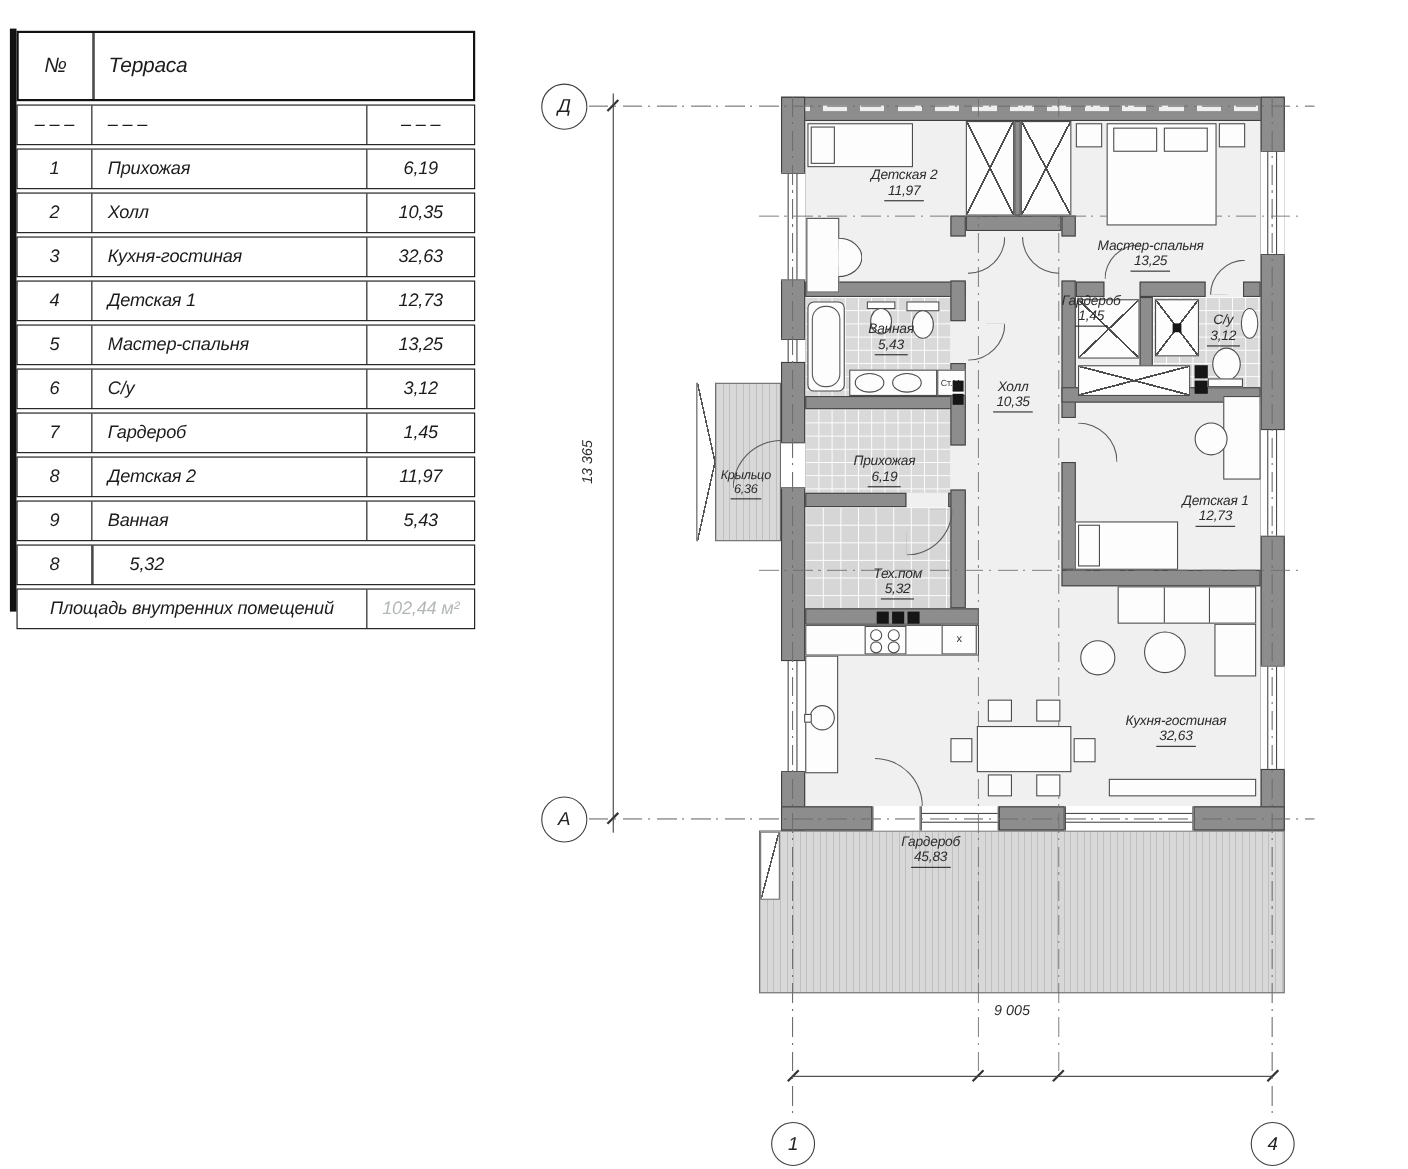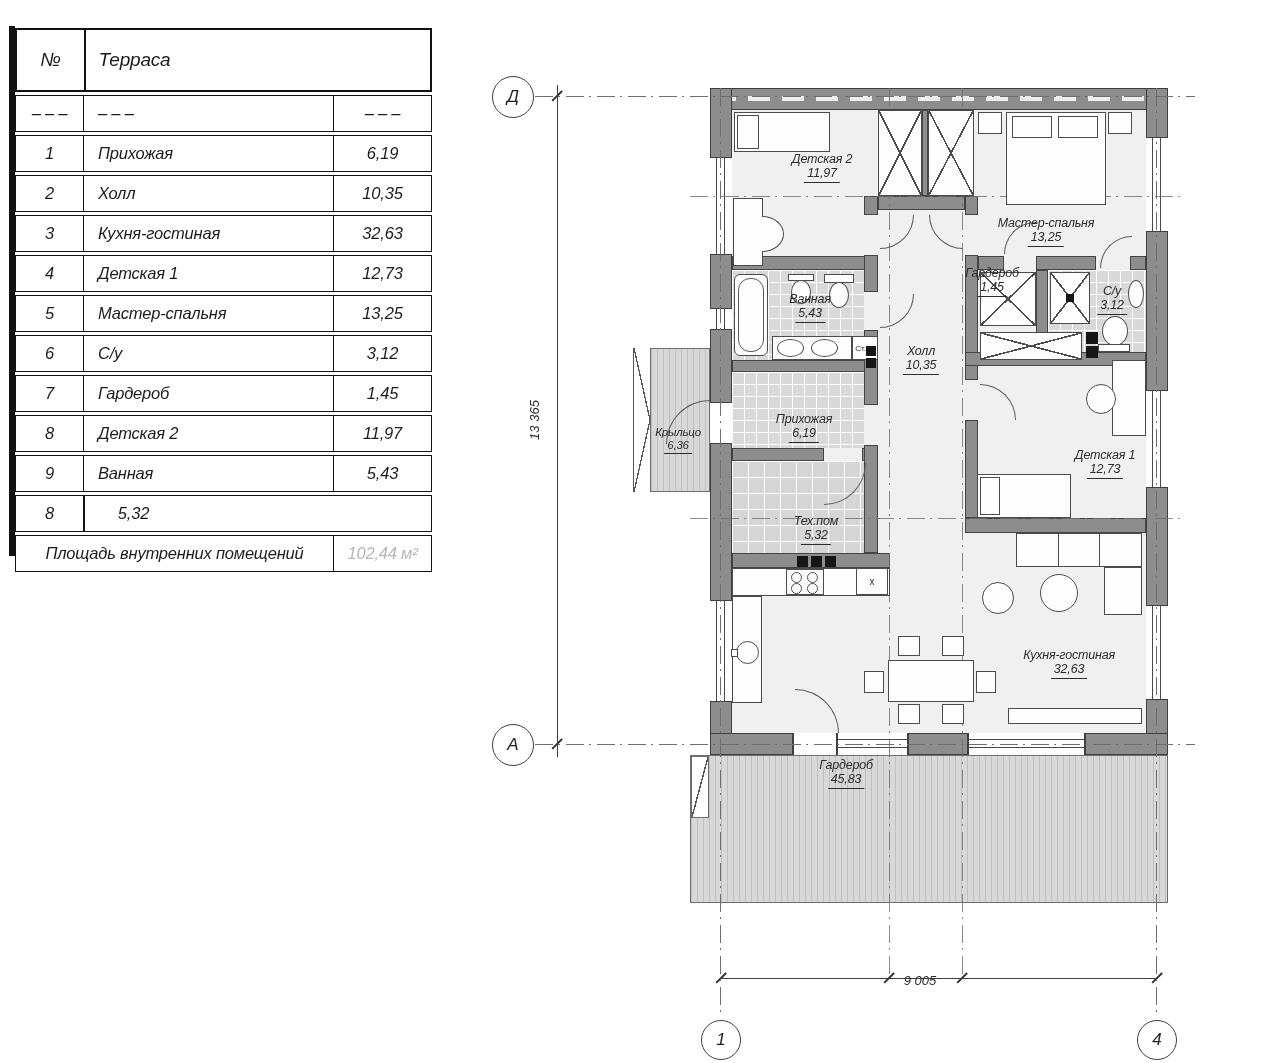"9 005" div.dimtext { top: 973px -> 911px }
